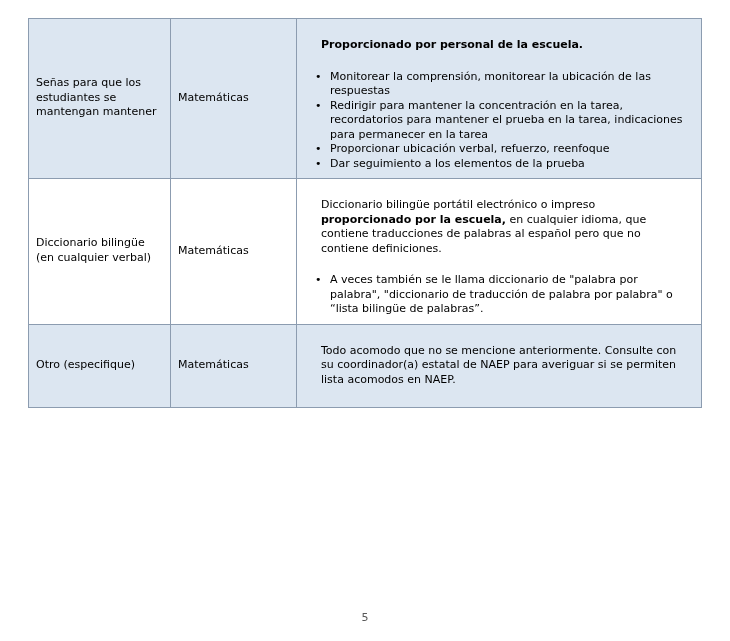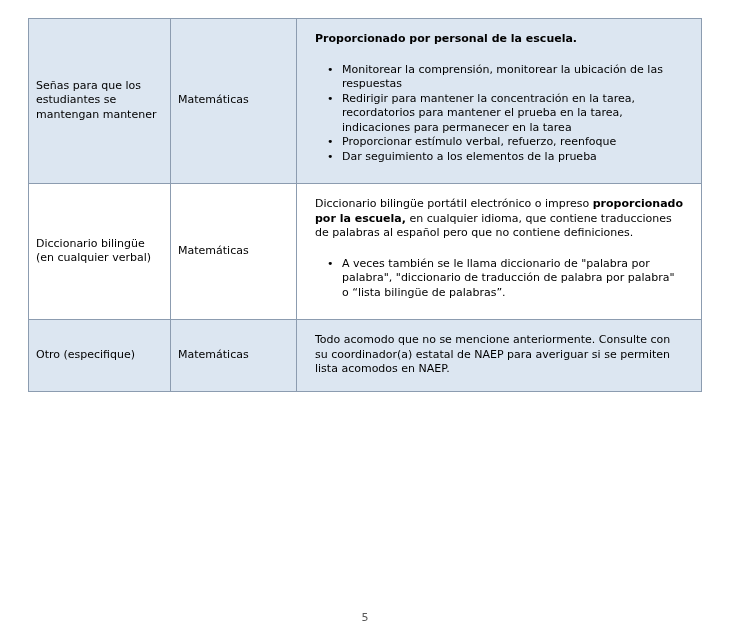"Proporcionado por personal de la" .doc-table p { margin: 11px -> 17px }
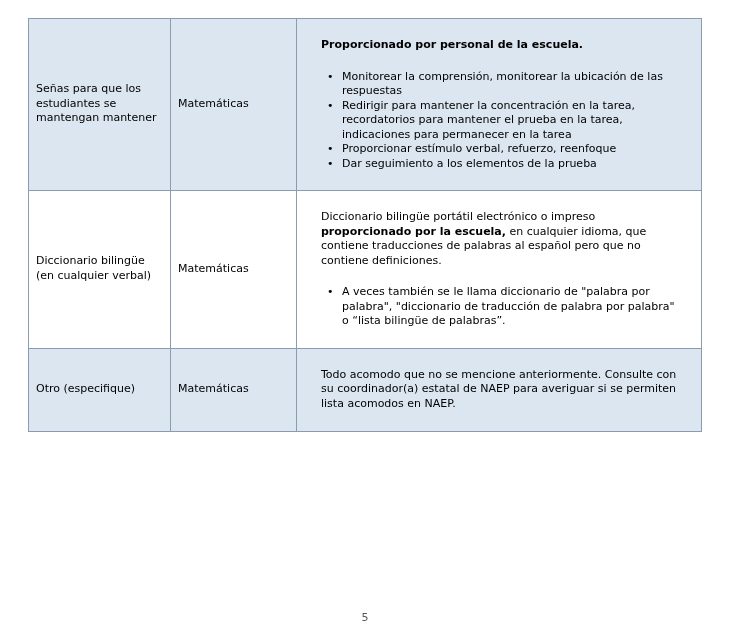"Monitorear la comprensión, monitorear la" ul.bullets { margin: 16px -> 4px }
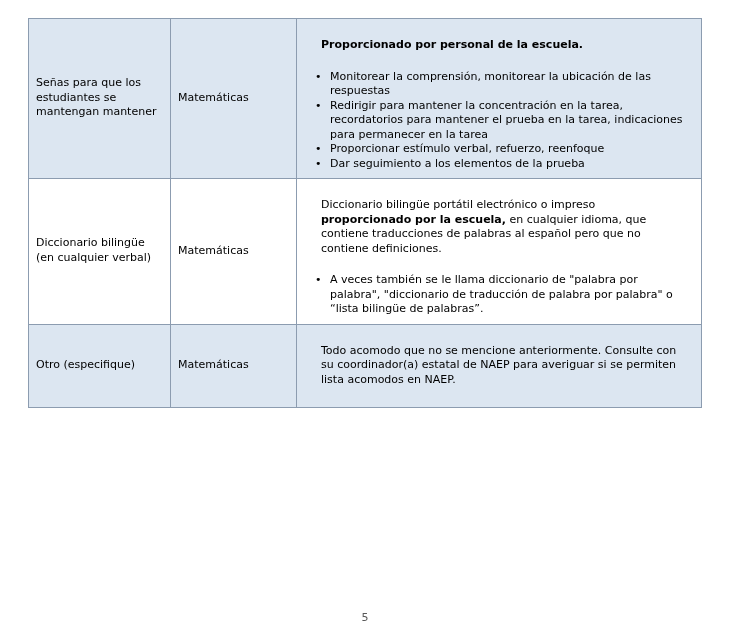"Proporcionar estímulo verbal, refuerzo," li { text: estímulo -> ubicación }
